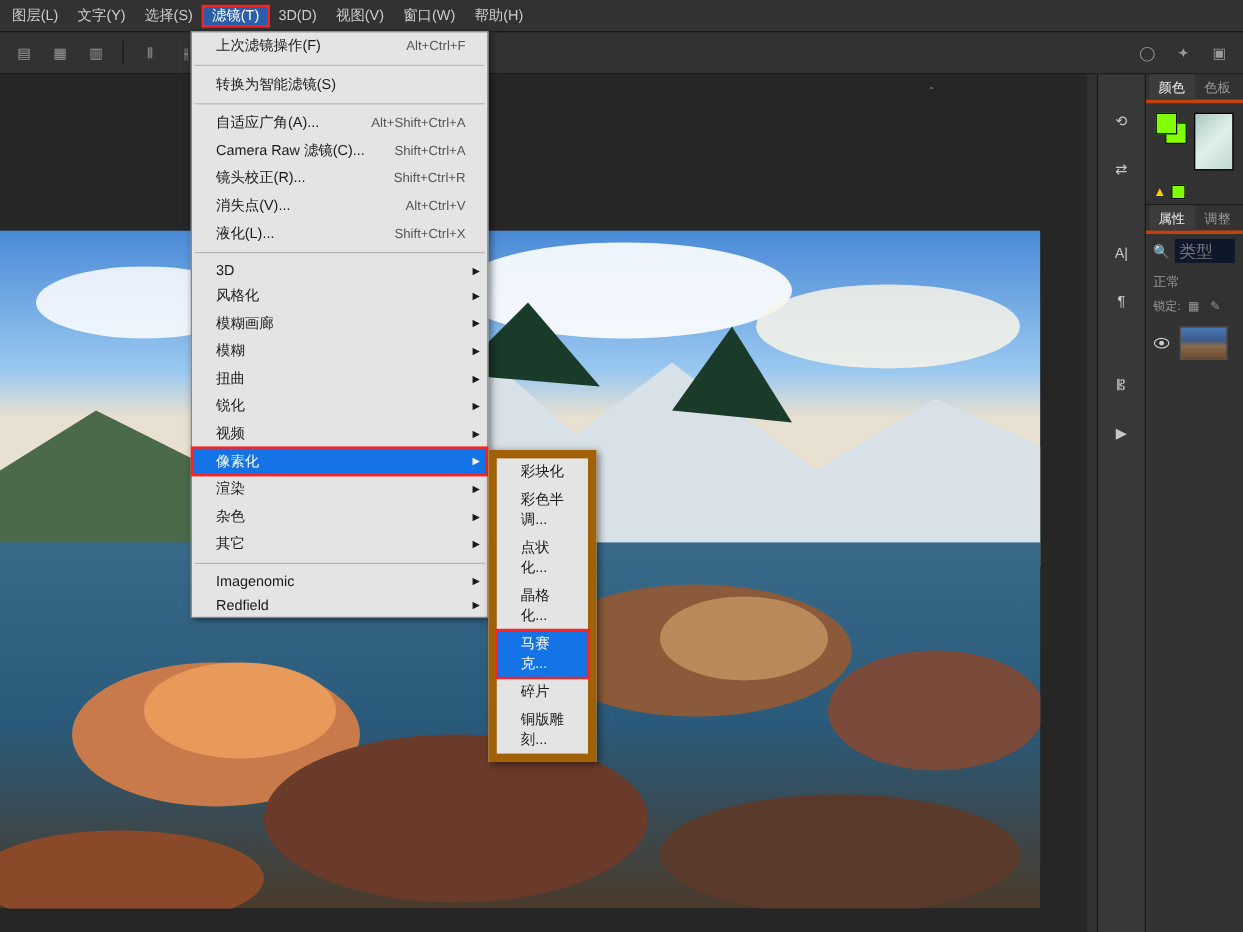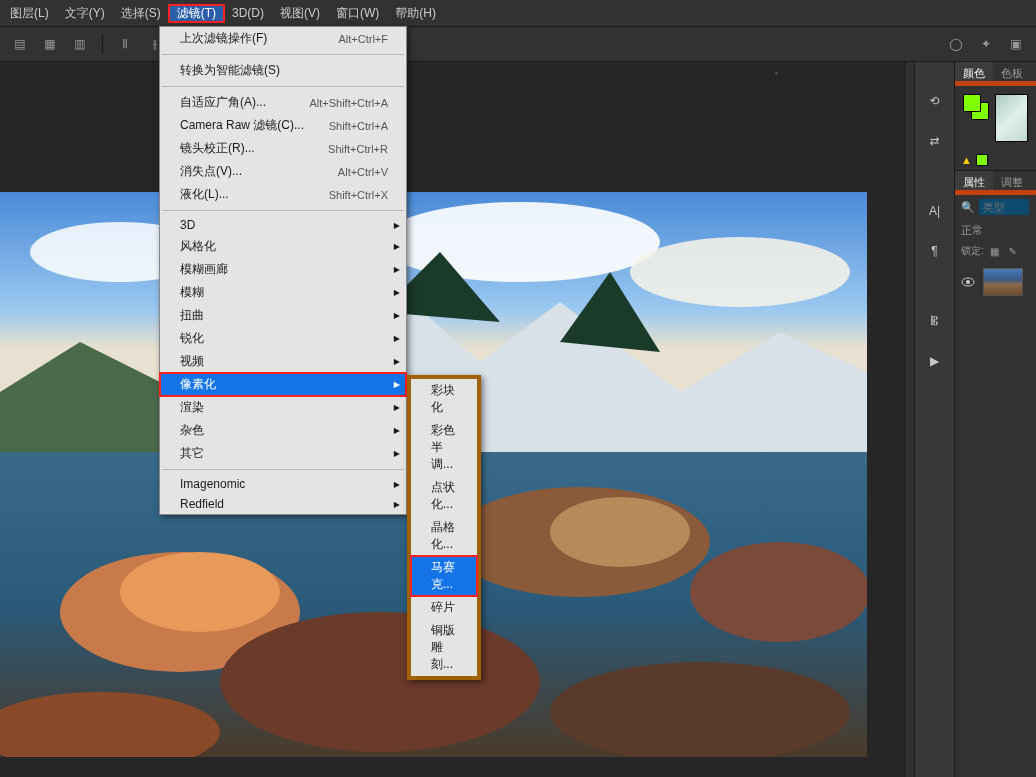"颜色" .panel-tabs { border-bottom: 5px solid #c2410c -> 3px solid #c2410c; justify-content: none -> center }
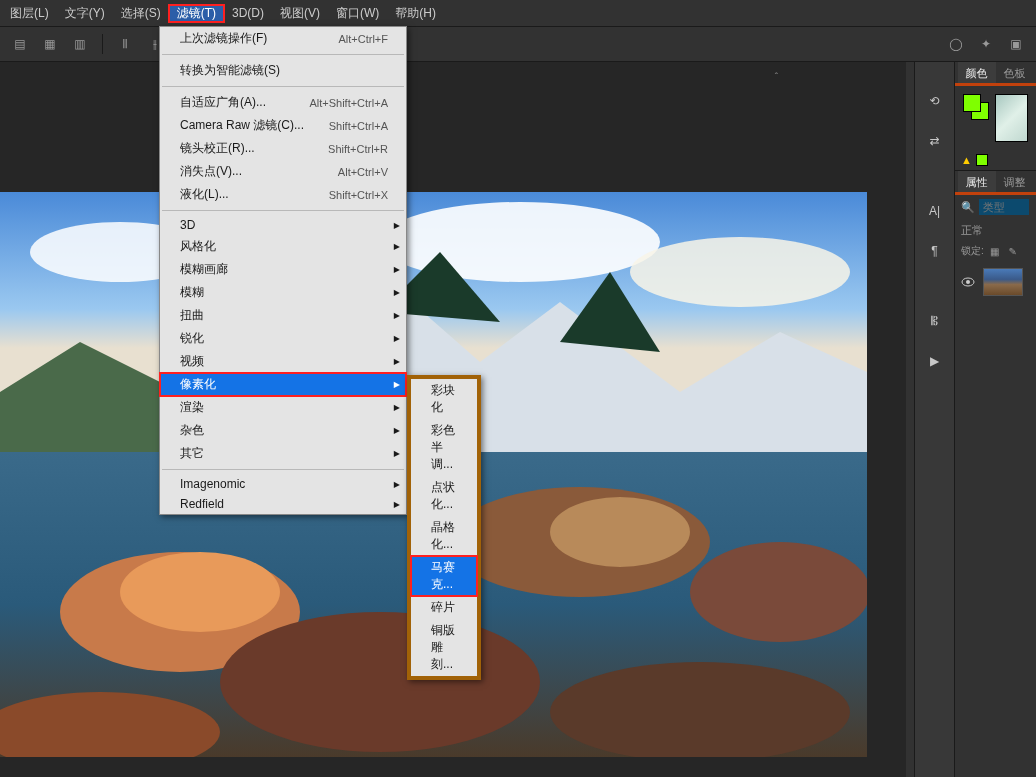"类型" .panel-row input { background: #0c4a6e -> #0f172a; font-size: 11px -> 14px }
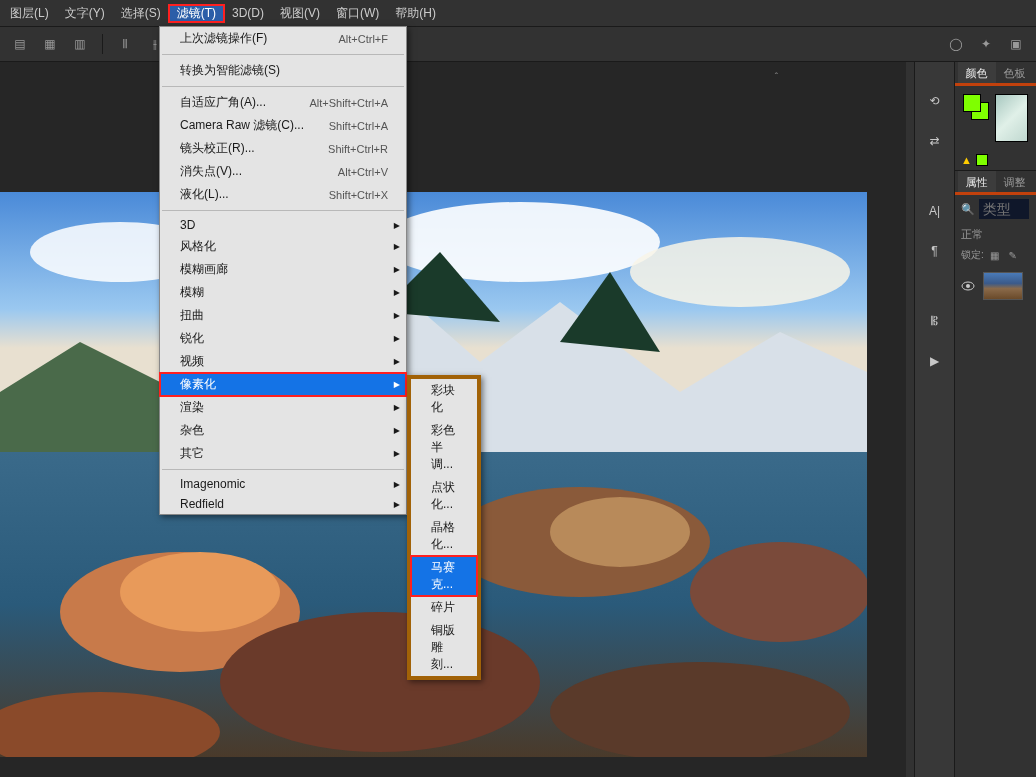"彩块化" .submenu { border: 4px solid #a16207 -> 7px solid #a16207; width: 74px -> 90px }
